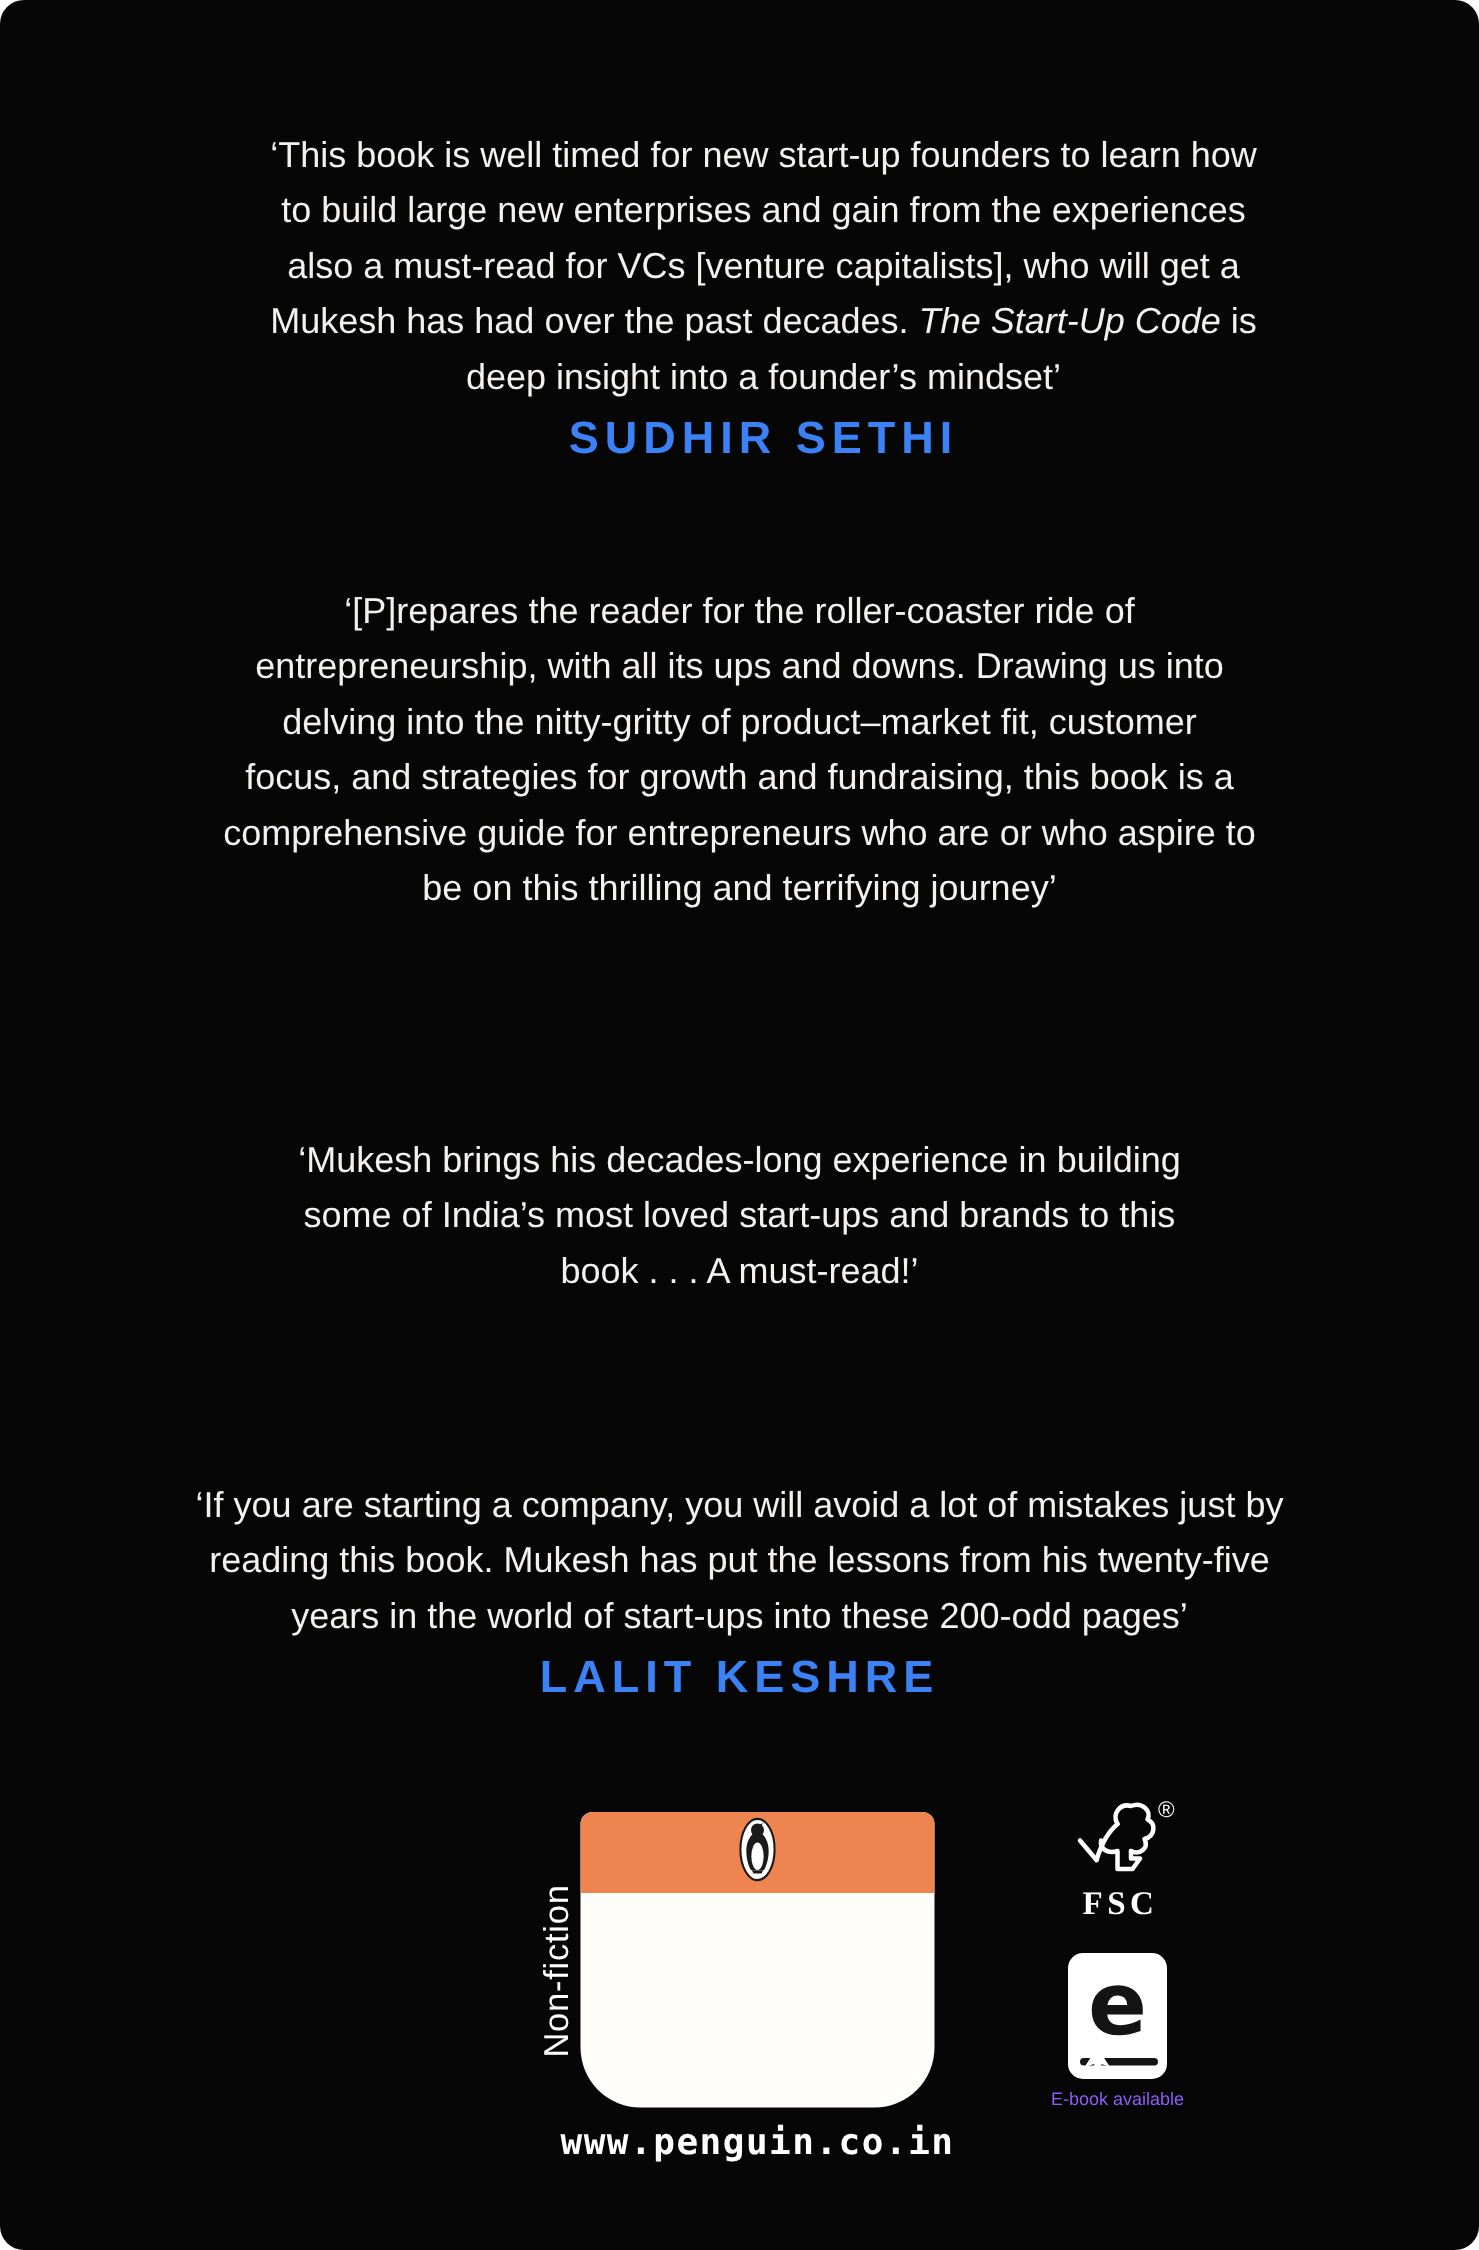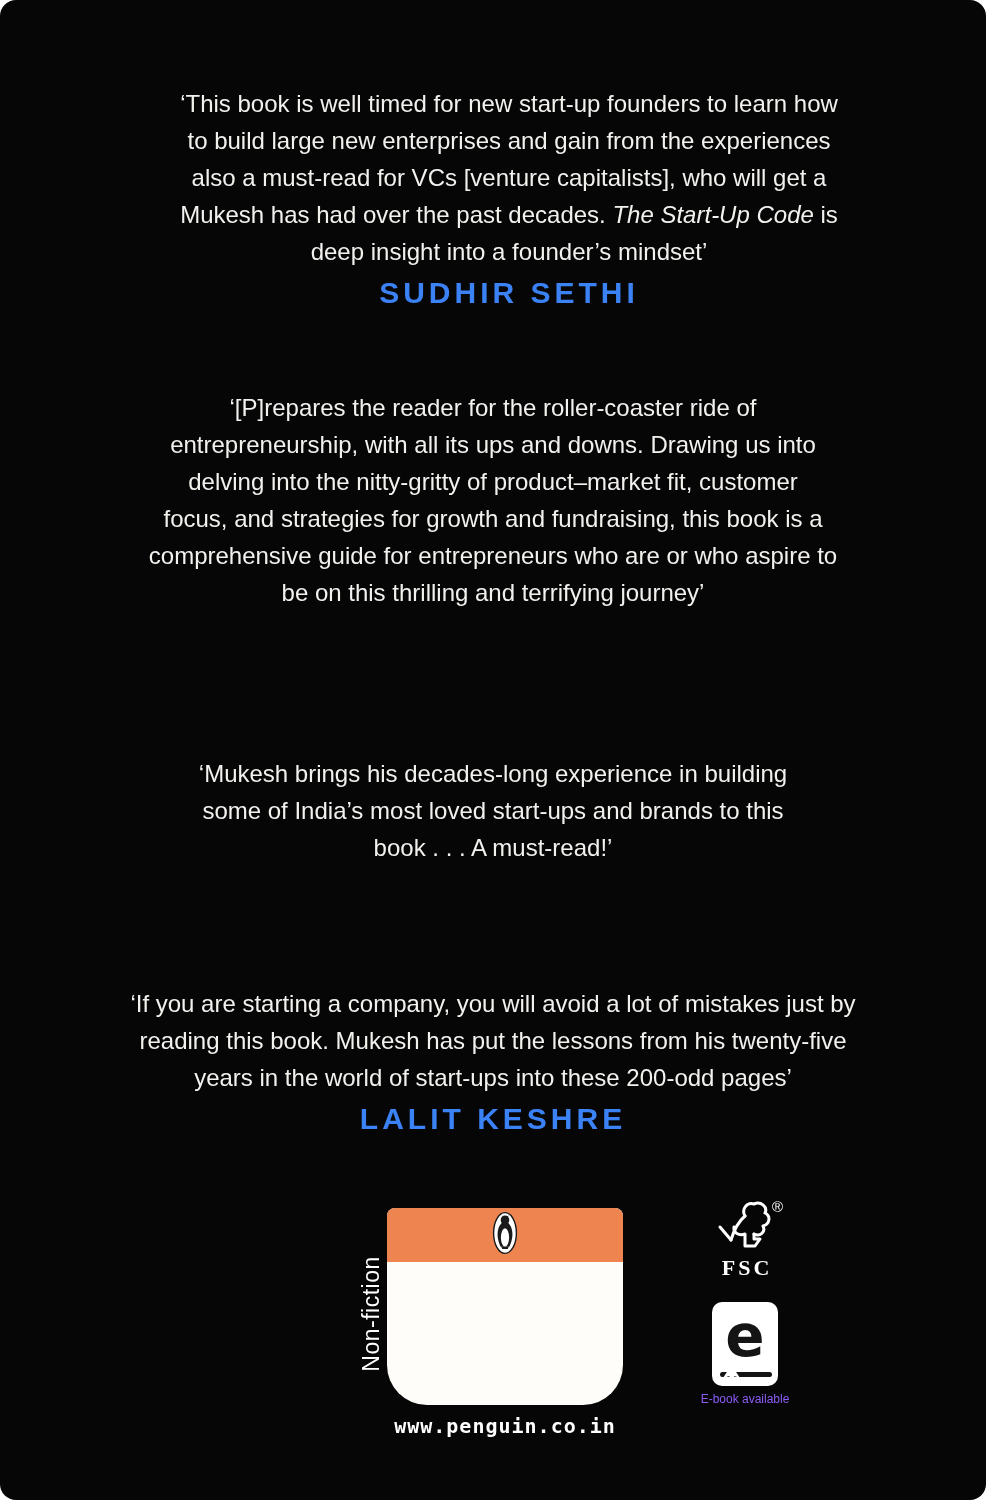"www.penguin.co.in" .publisher-url { font-size: 20px -> 24px }
